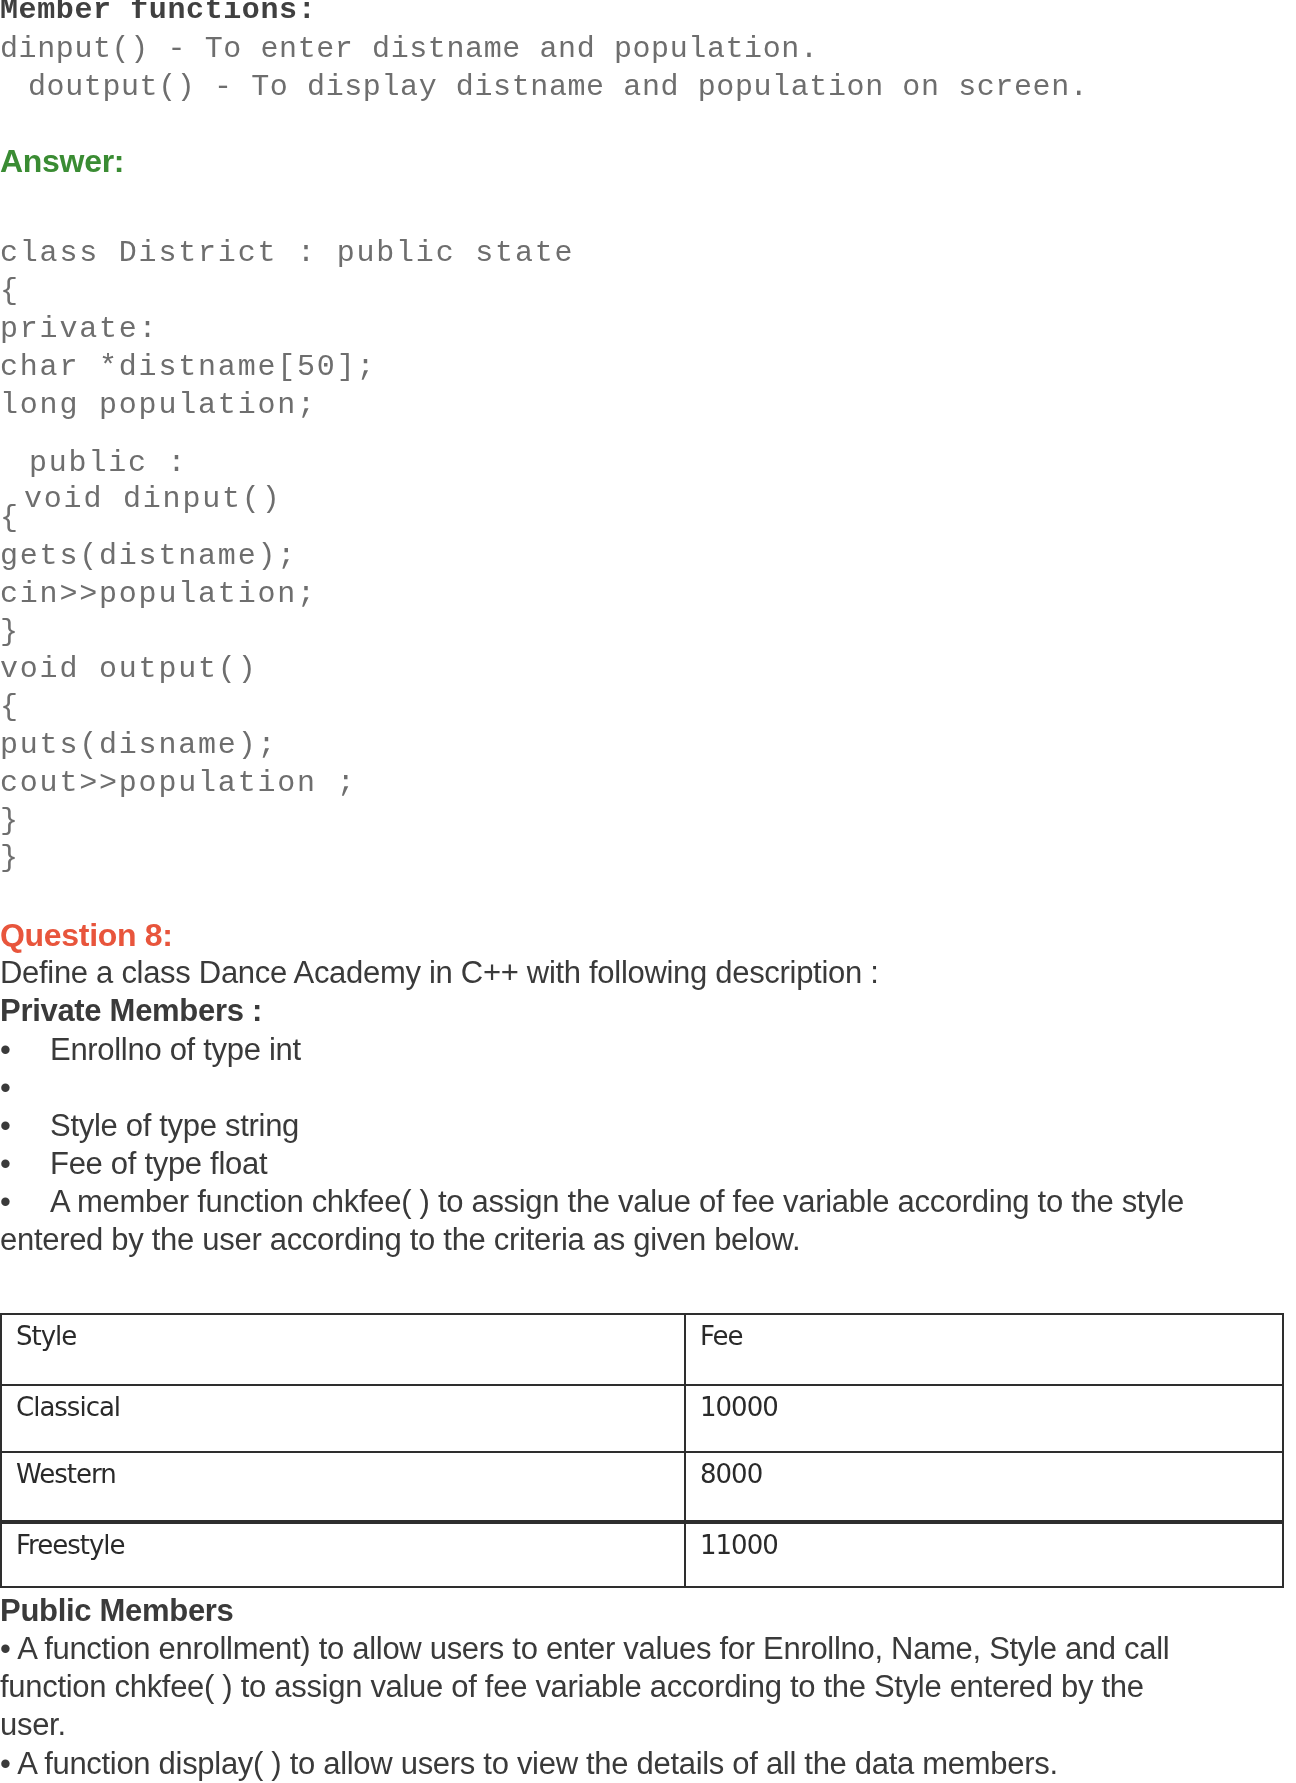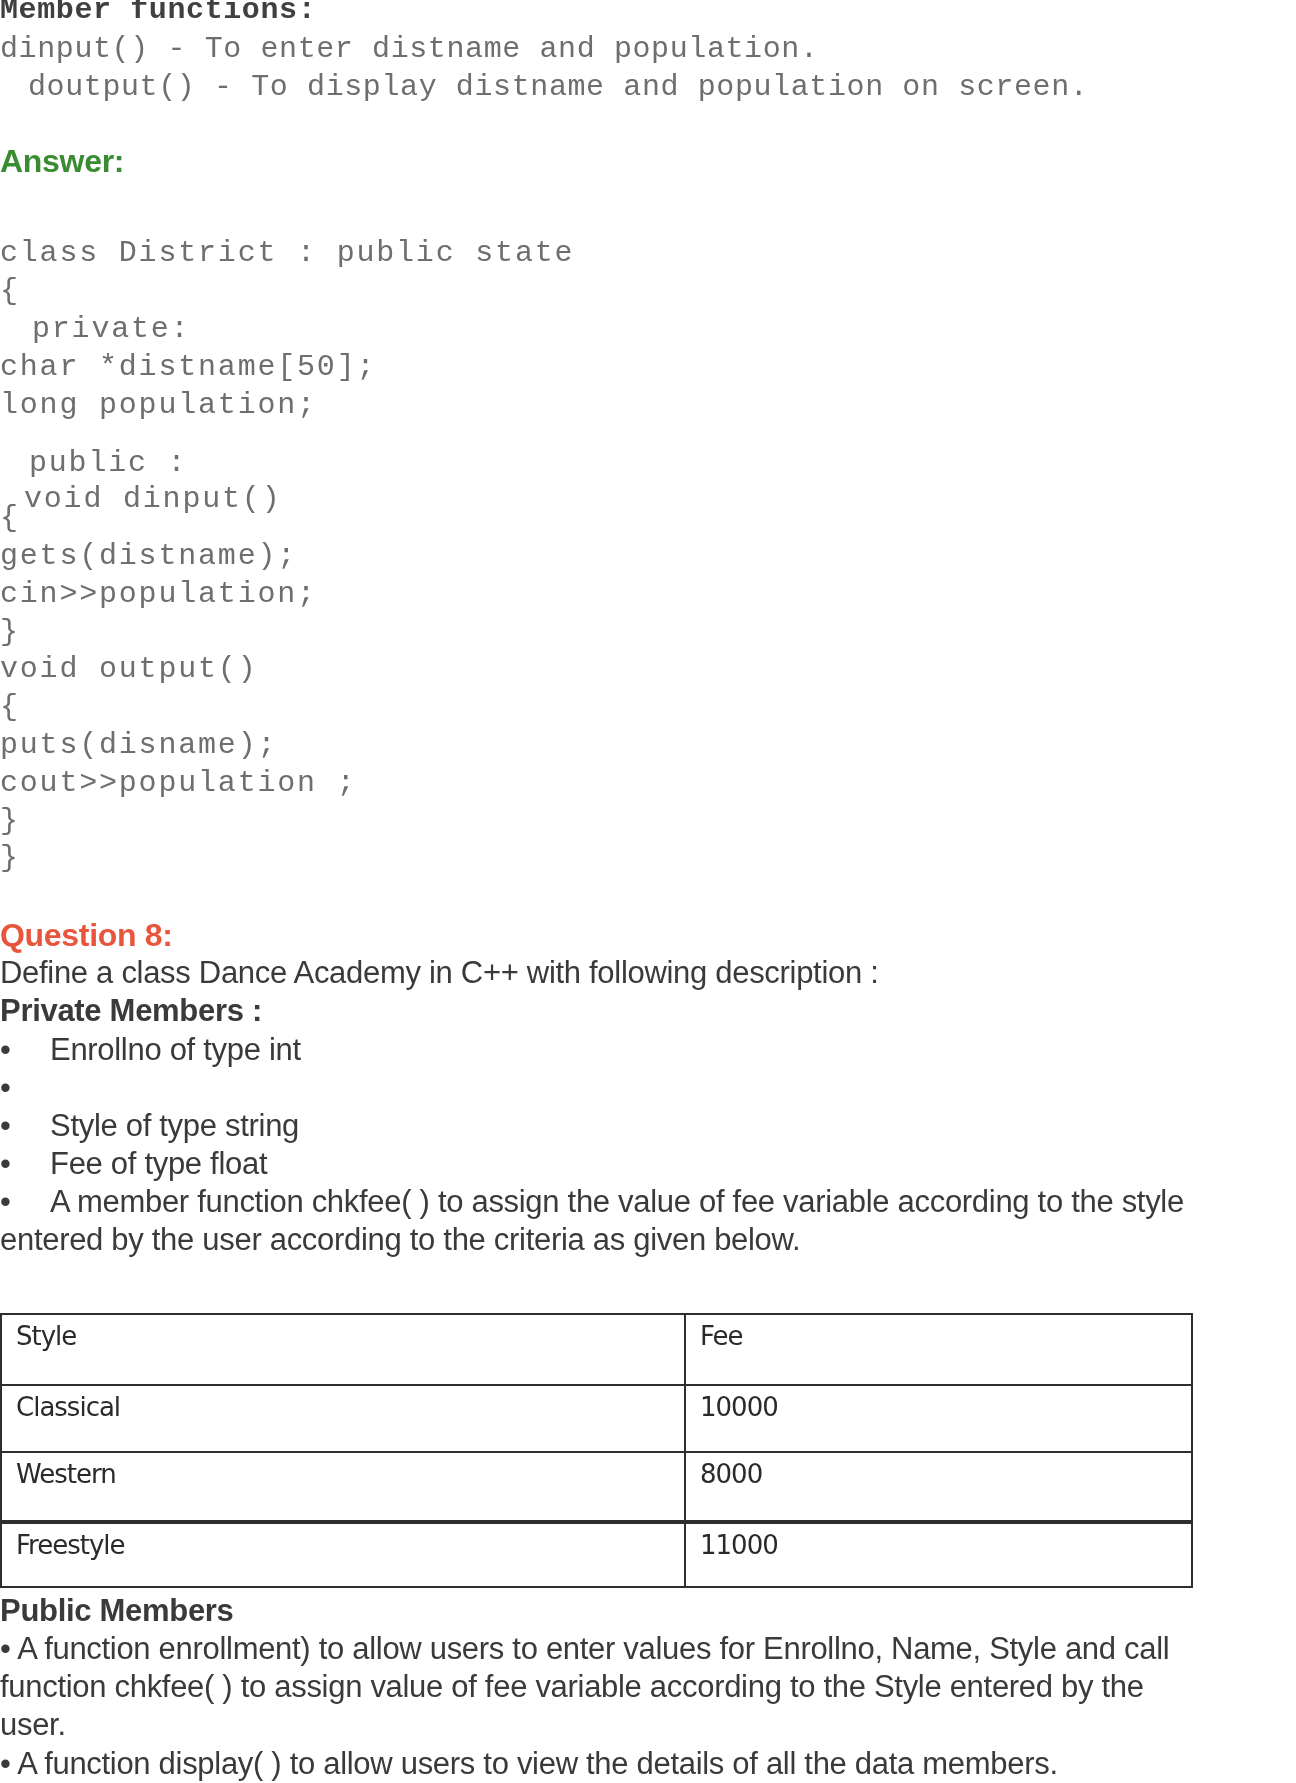"private:" div.abs { padding-left: 32px -> none }
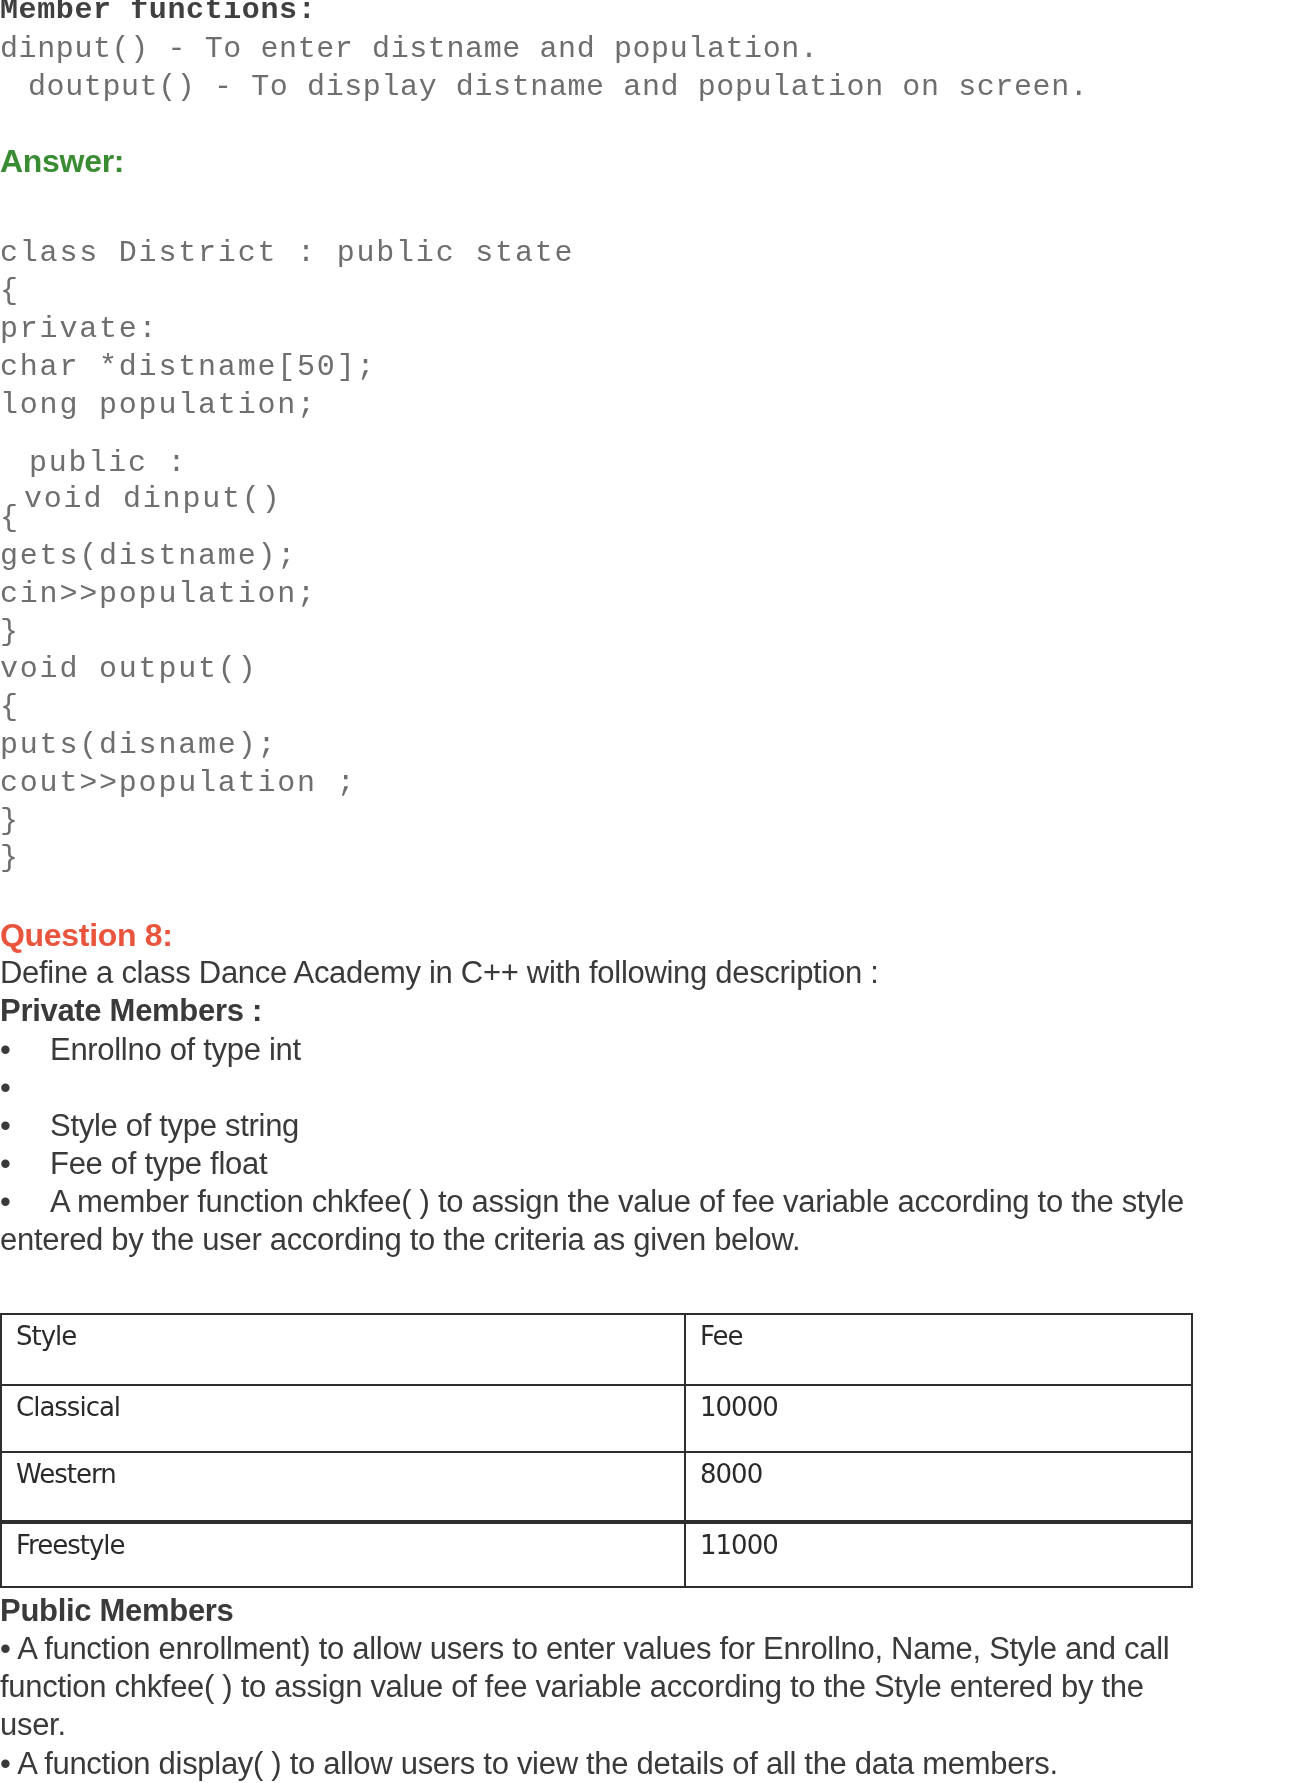"Style" table.fees { width: 1193px -> 1284px }
